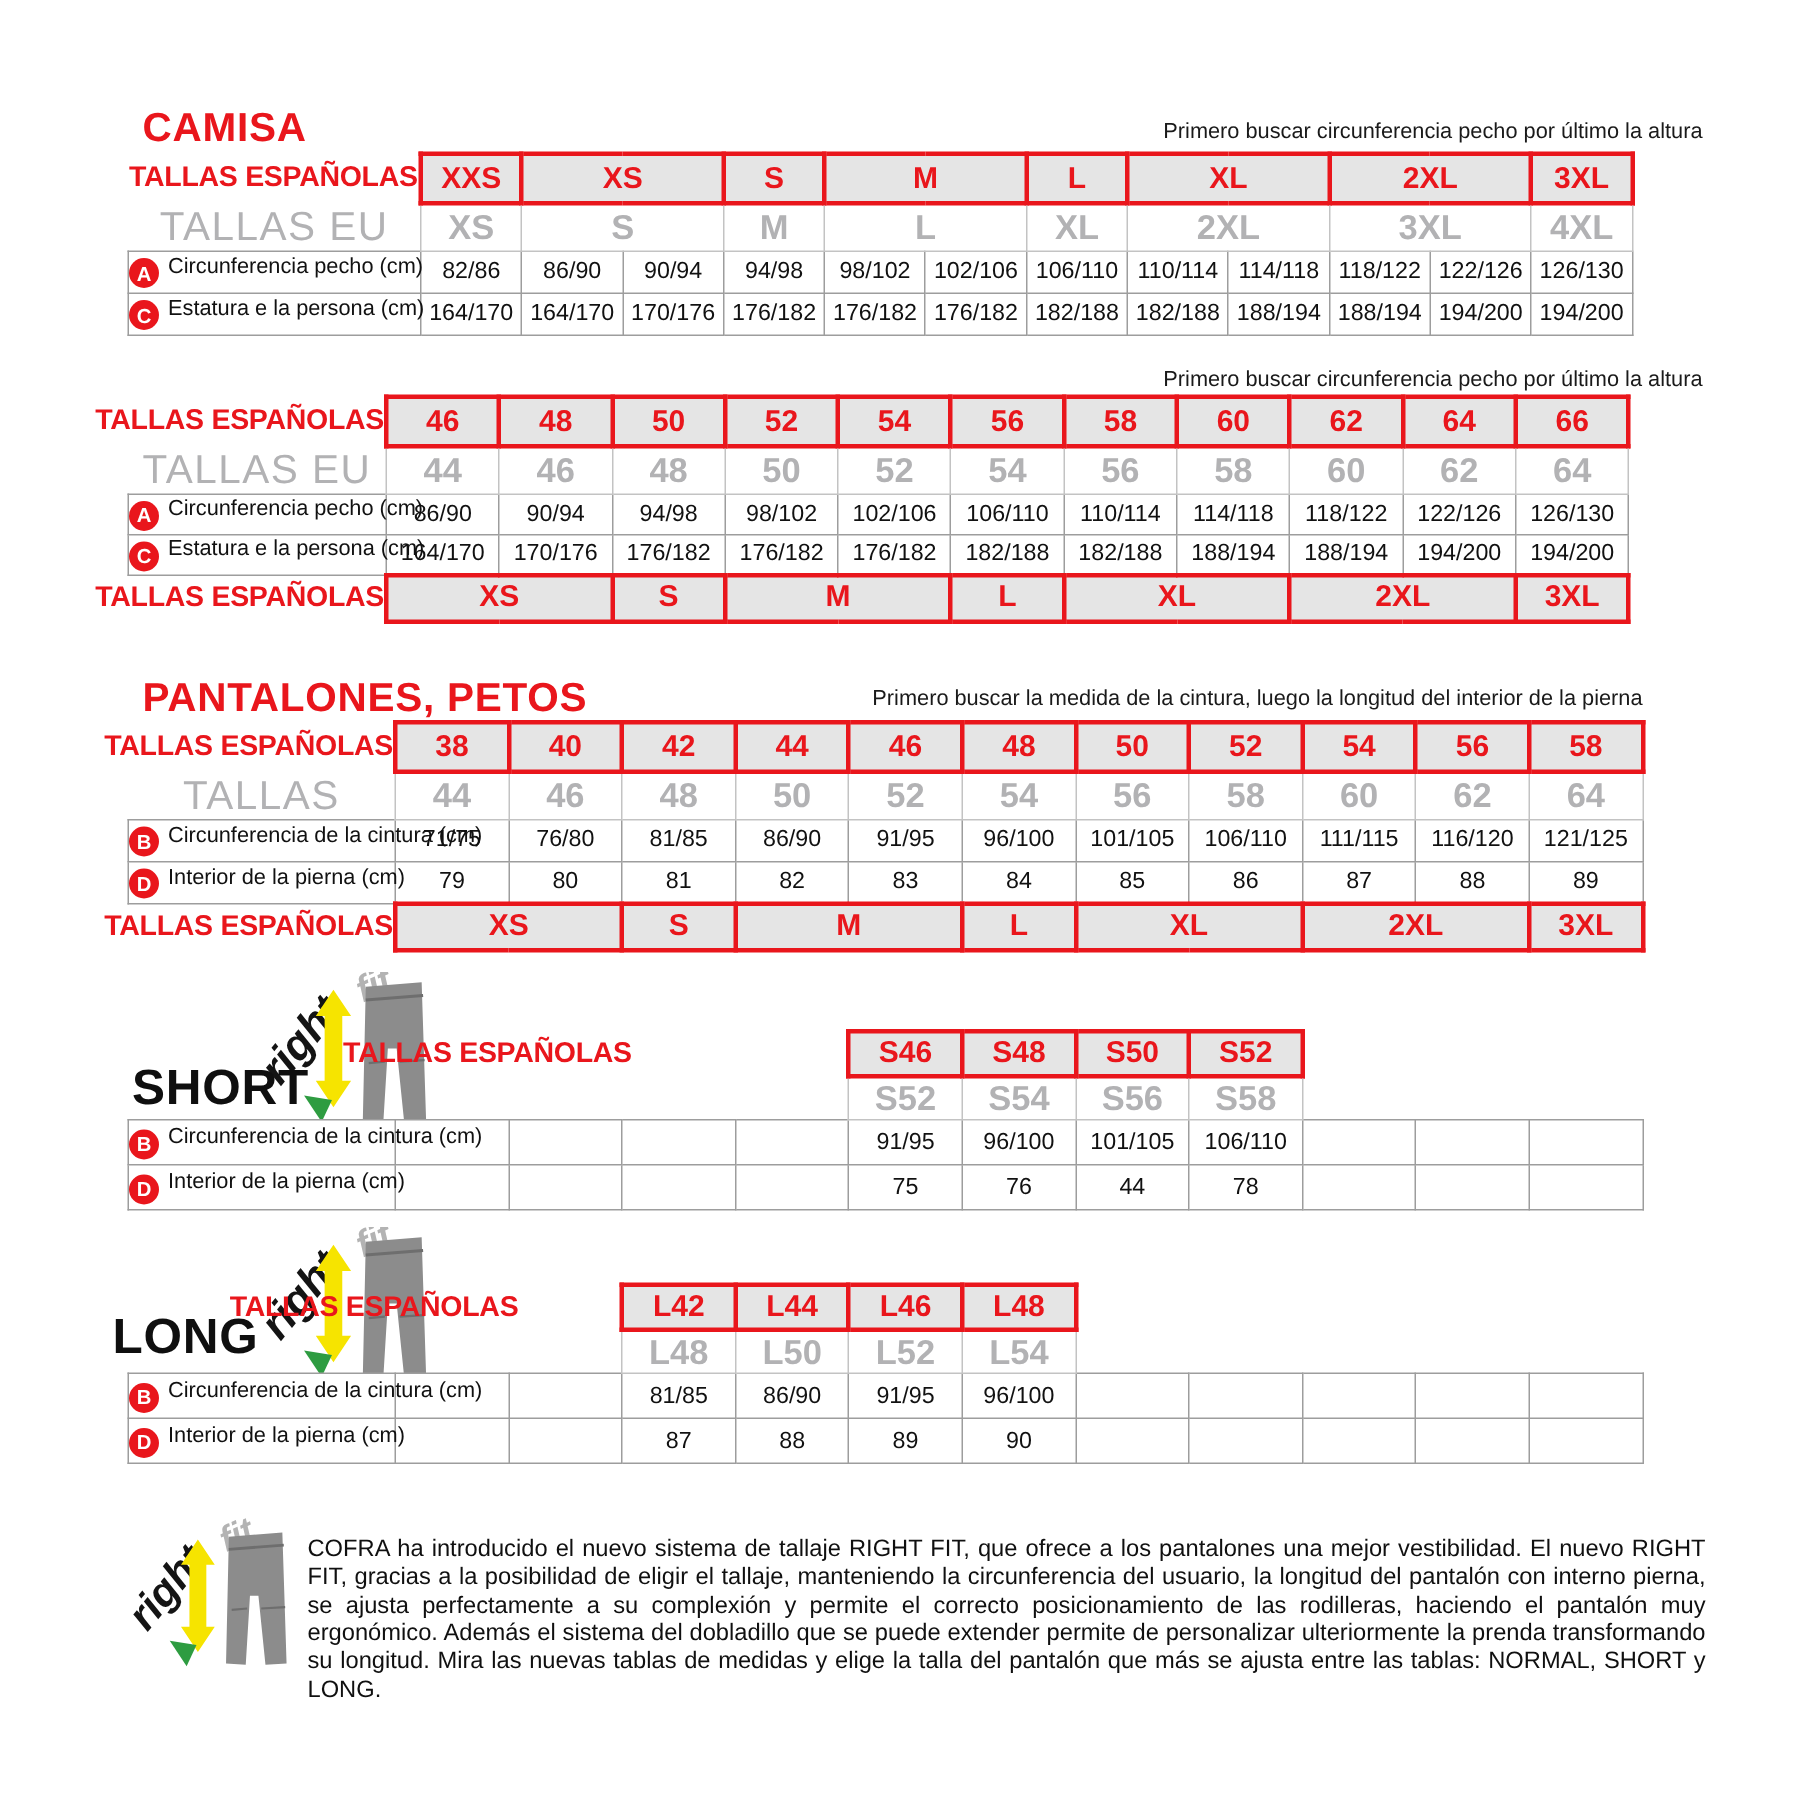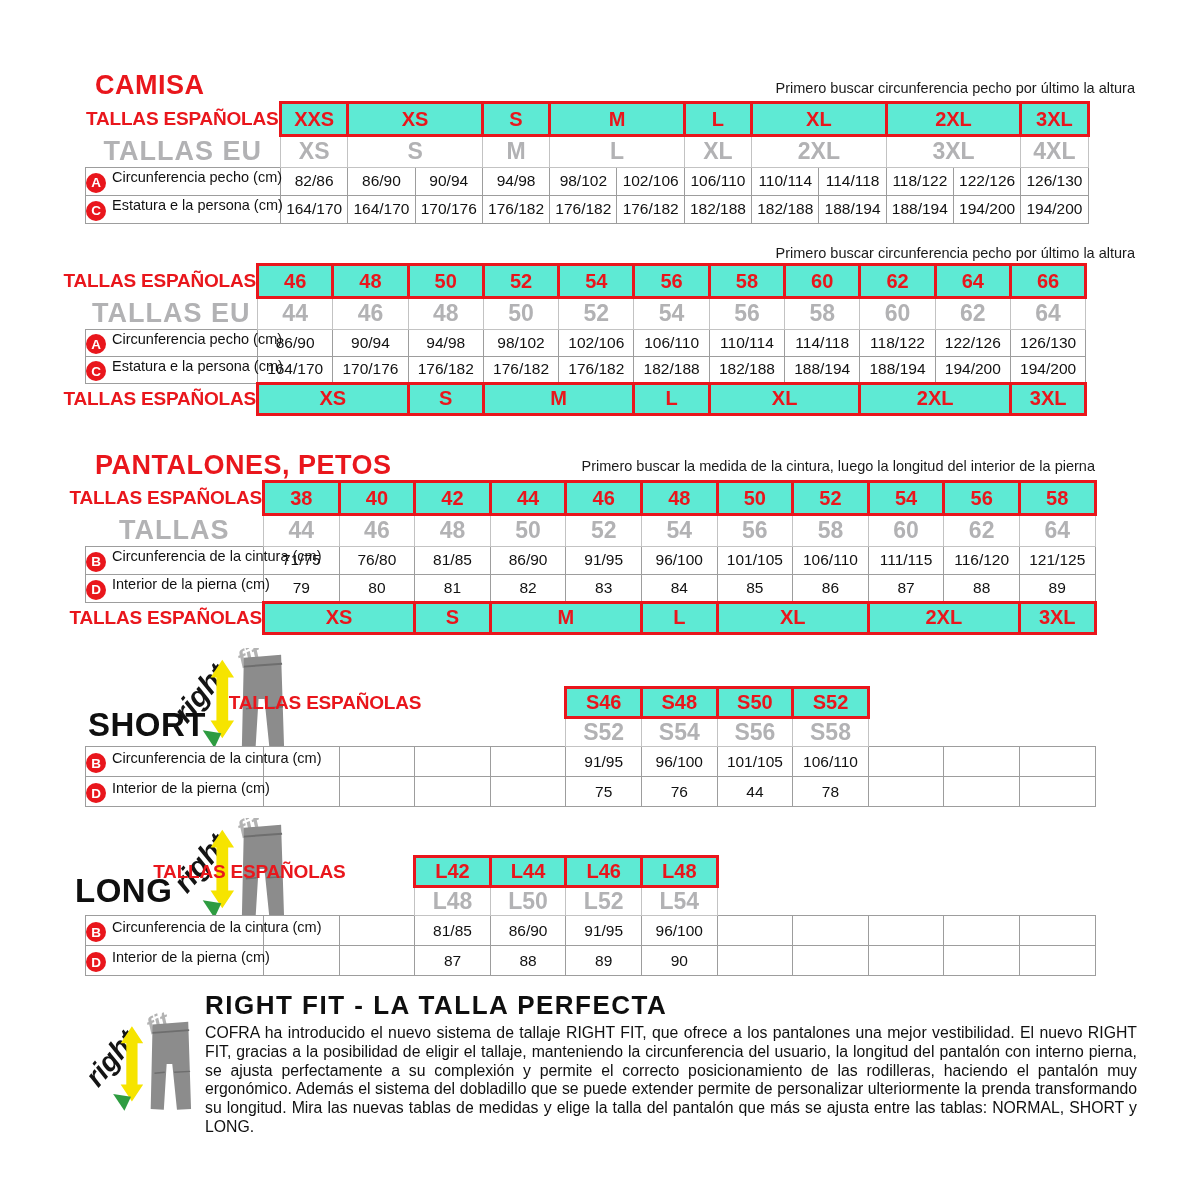"XXS" td.box-red { background: #5eead4 -> #e5e5e5 }
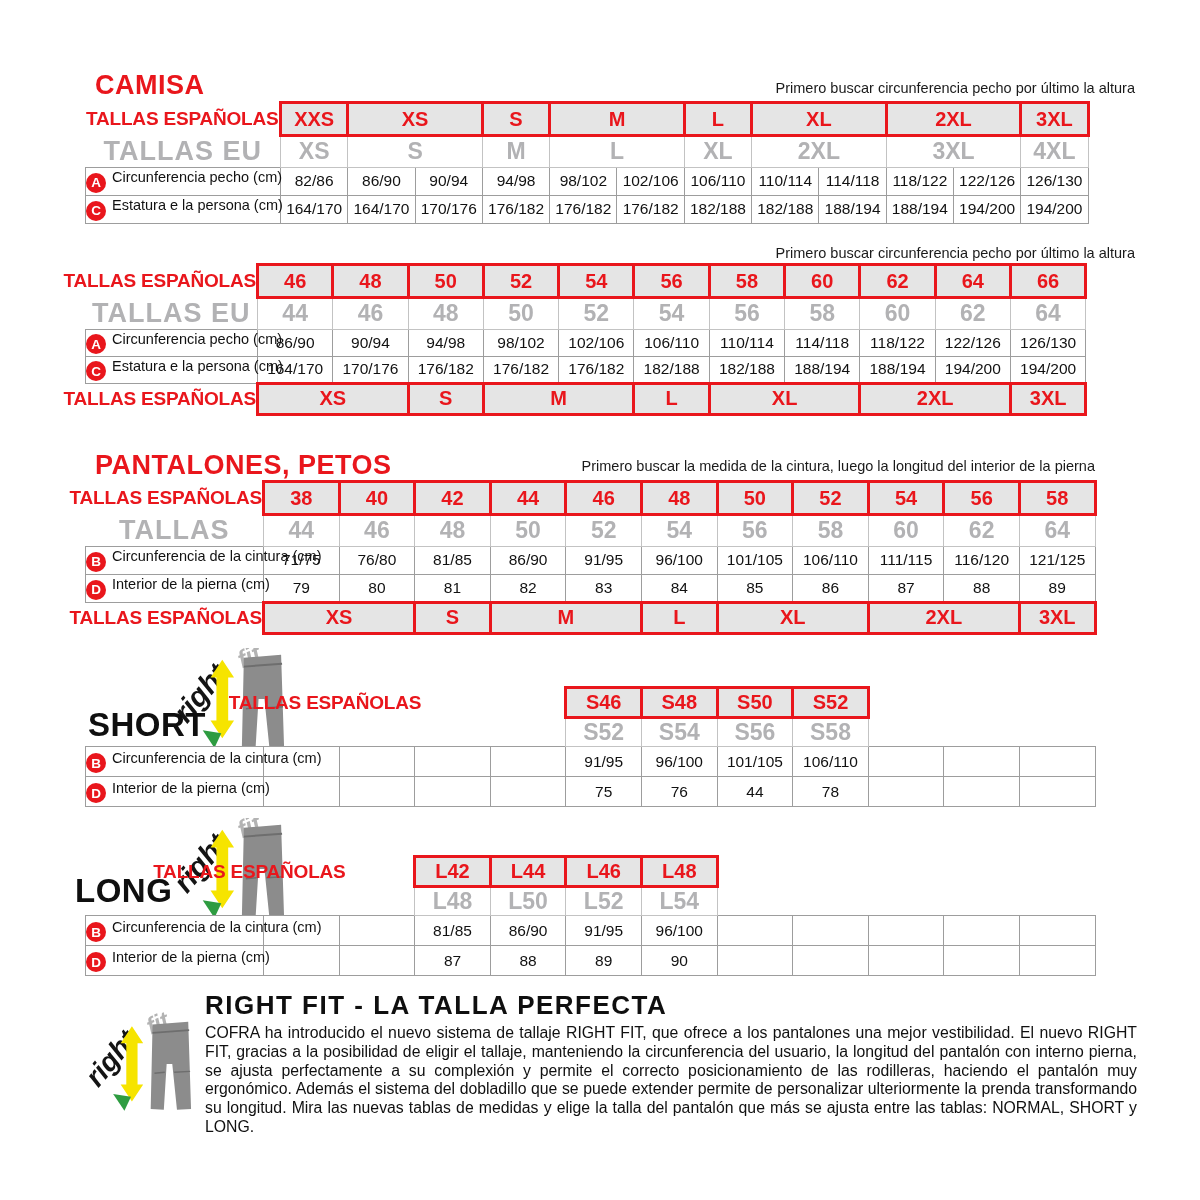"TALLAS EU" td.lbl-gray { font-weight: 700 -> 400 }
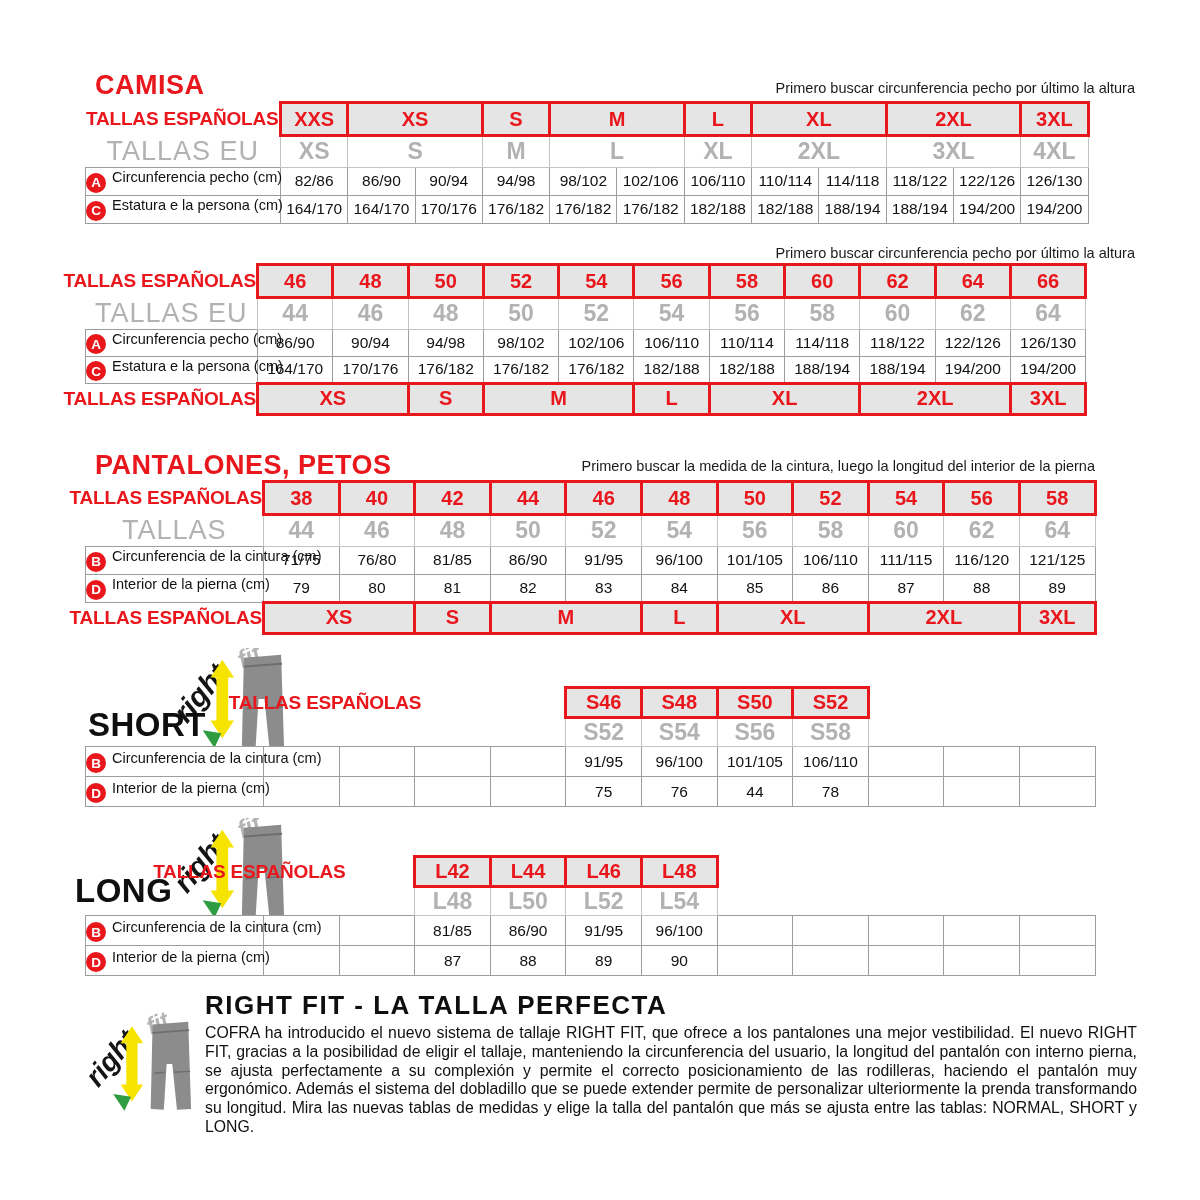"RIGHT FIT - LA TALLA" div.abs { html: <div>RIGHT FIT - LA TALLA PERFECTA</div> -> none }
